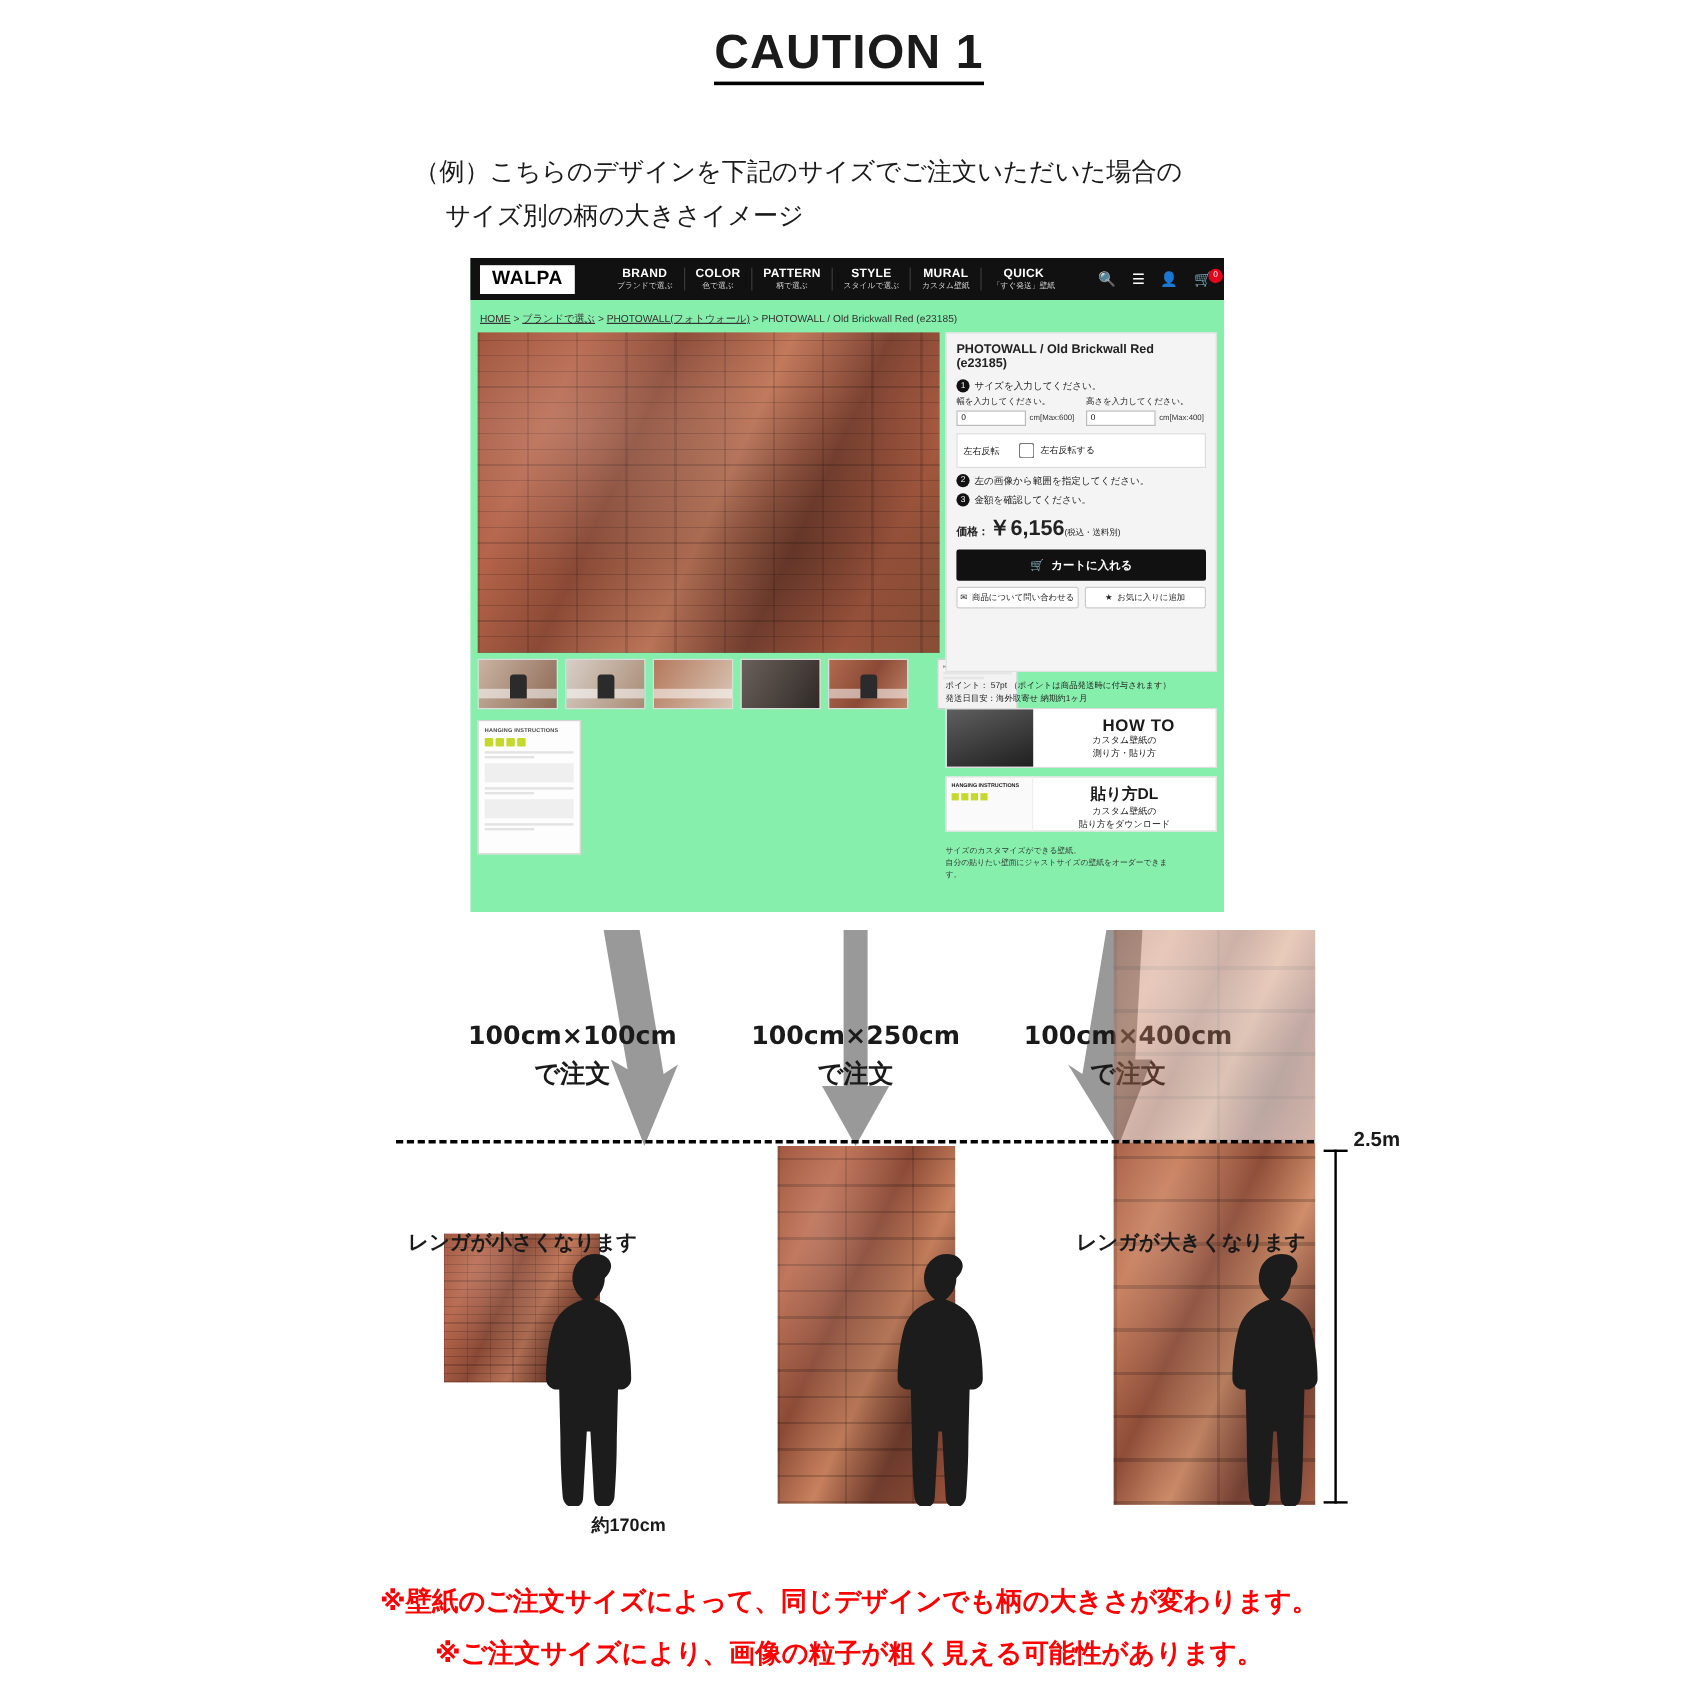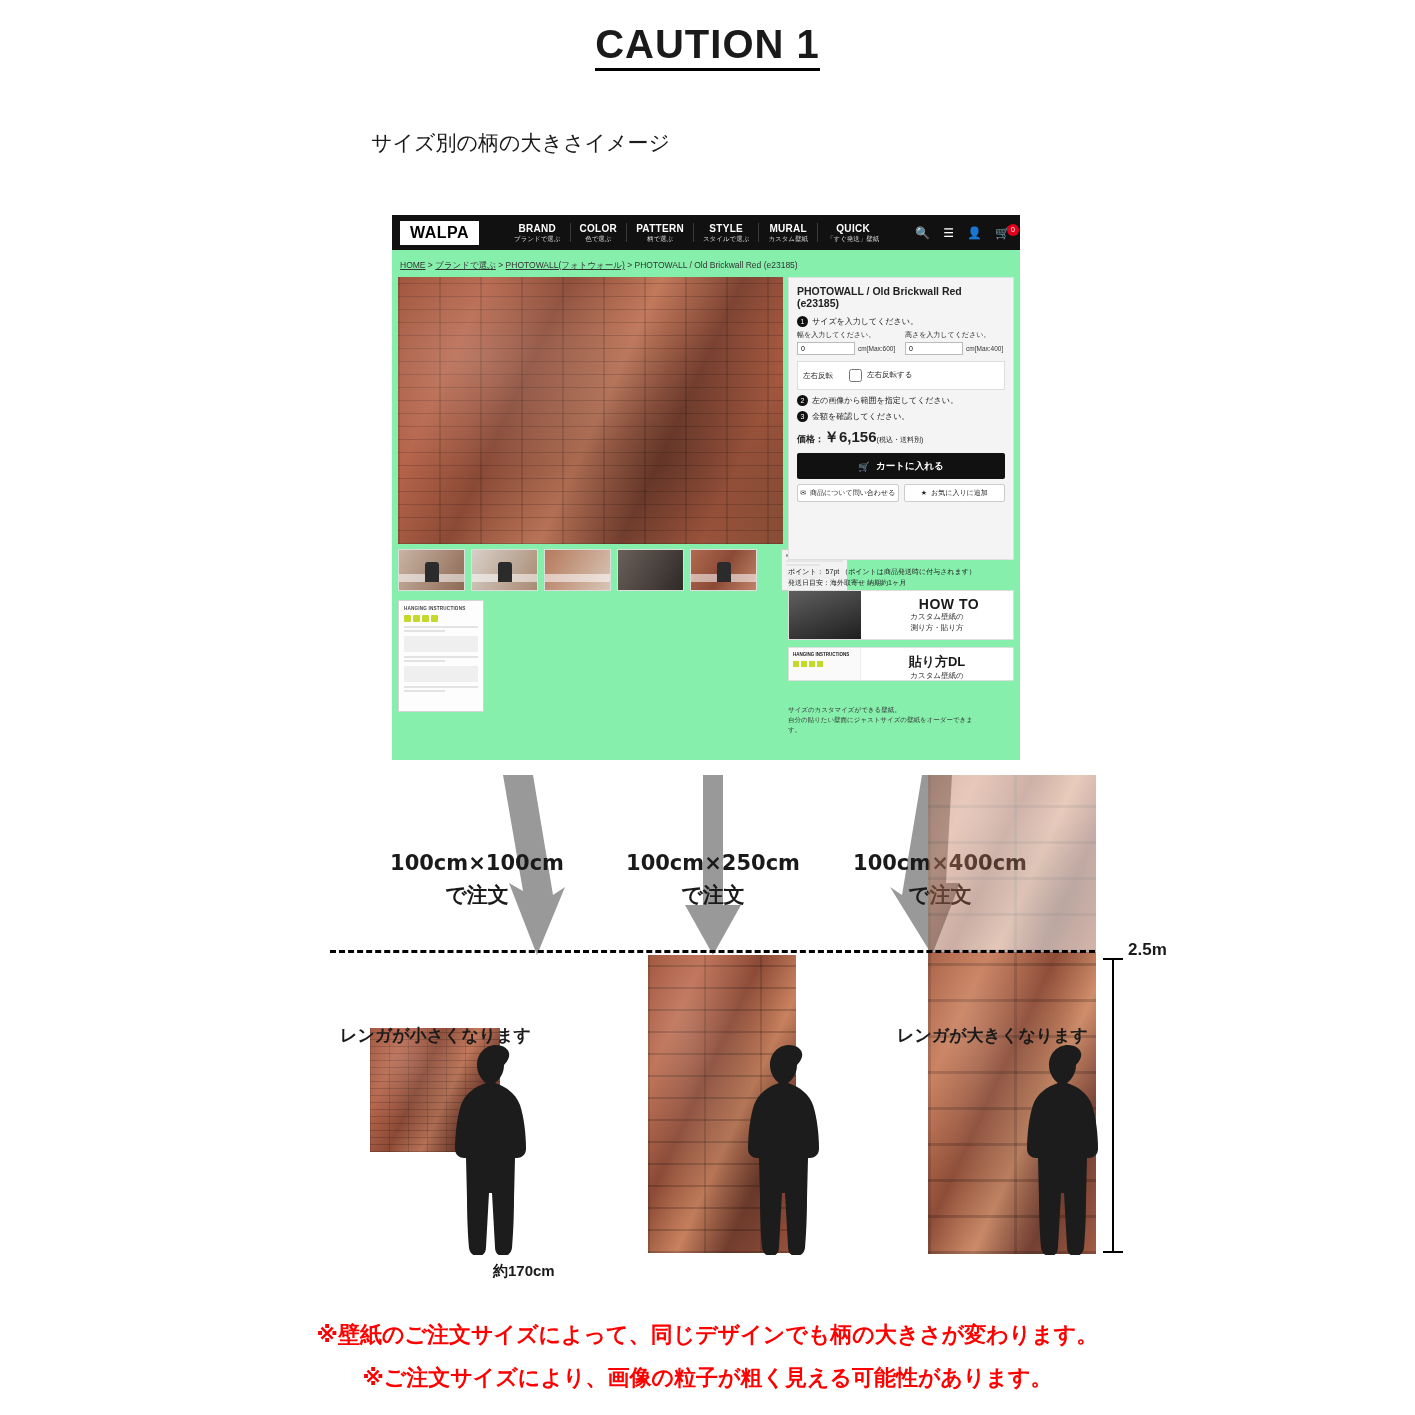"（例）こちらのデザインを下記のサイズでご注文いただいた場合の" span { html: none -> <span>（例）こちらのデザインを下記のサイズでご注文いただいた場合の</span> }
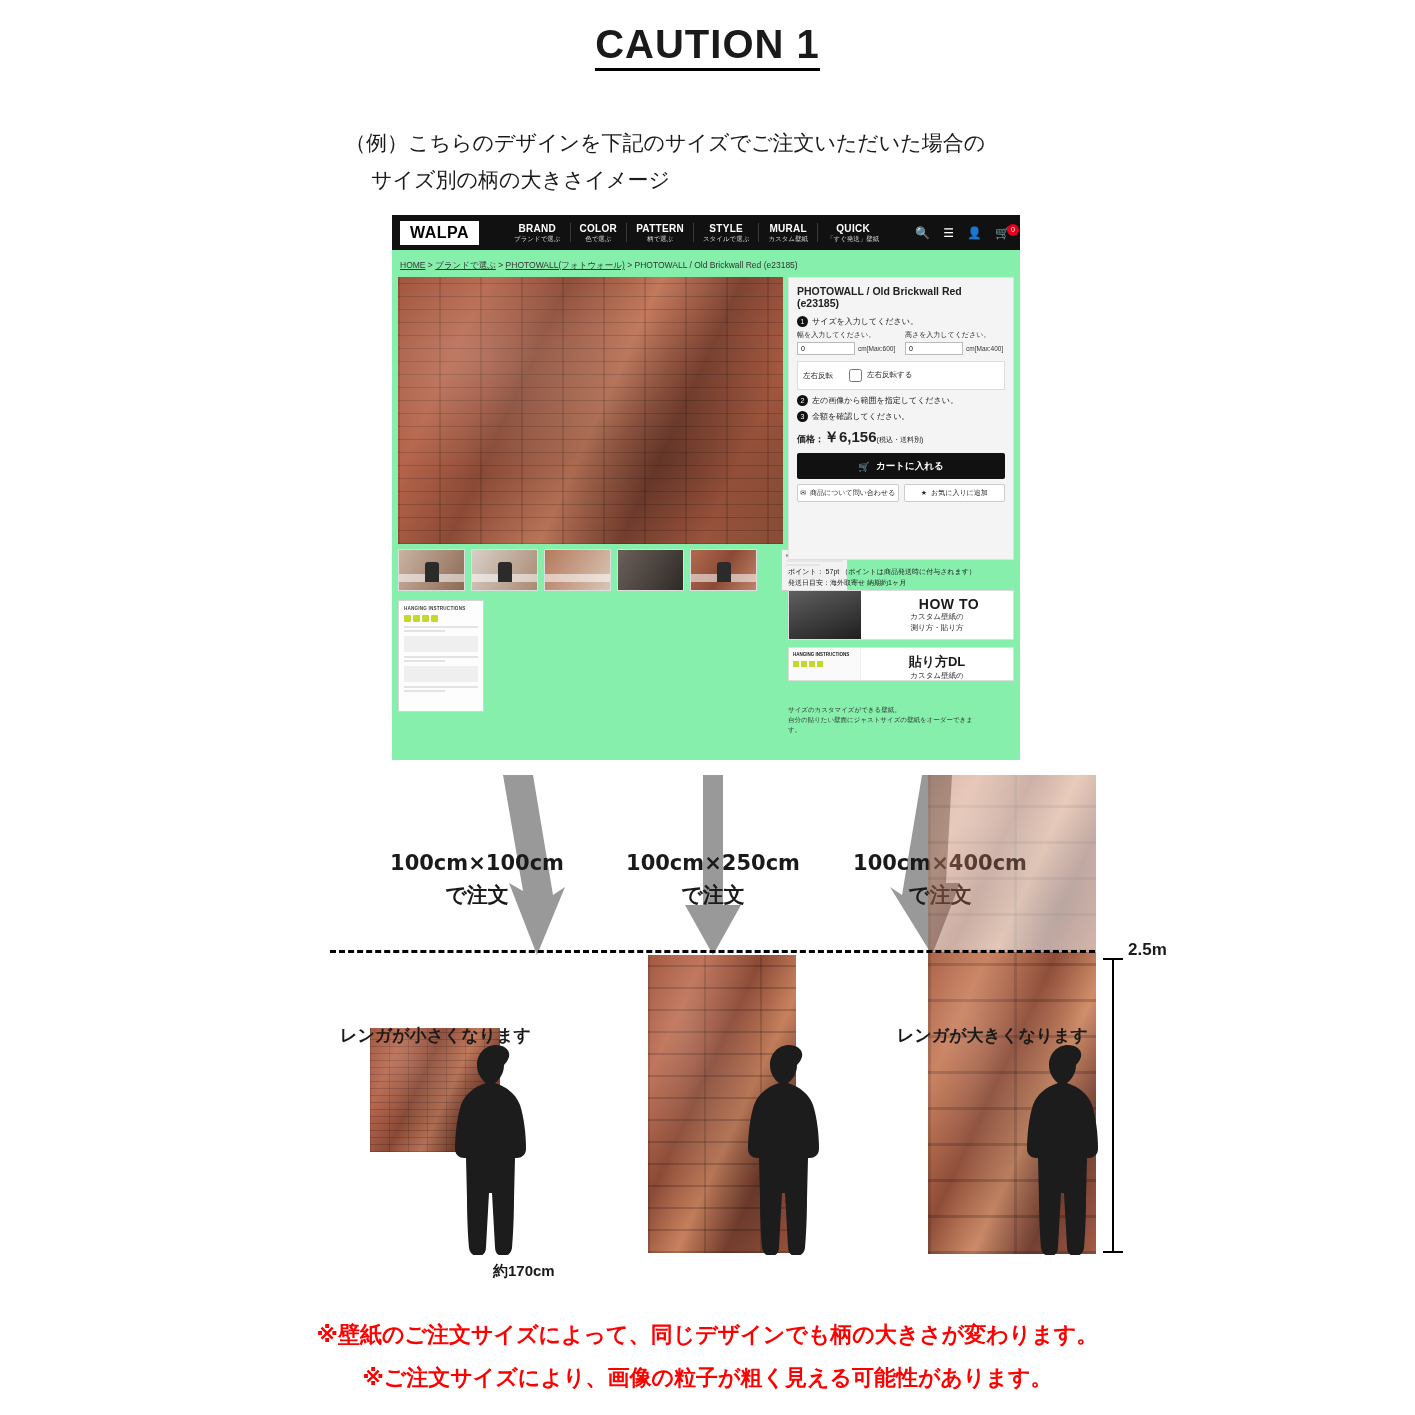"￥6,156" .price .yen { font-size: 15px -> 18px }
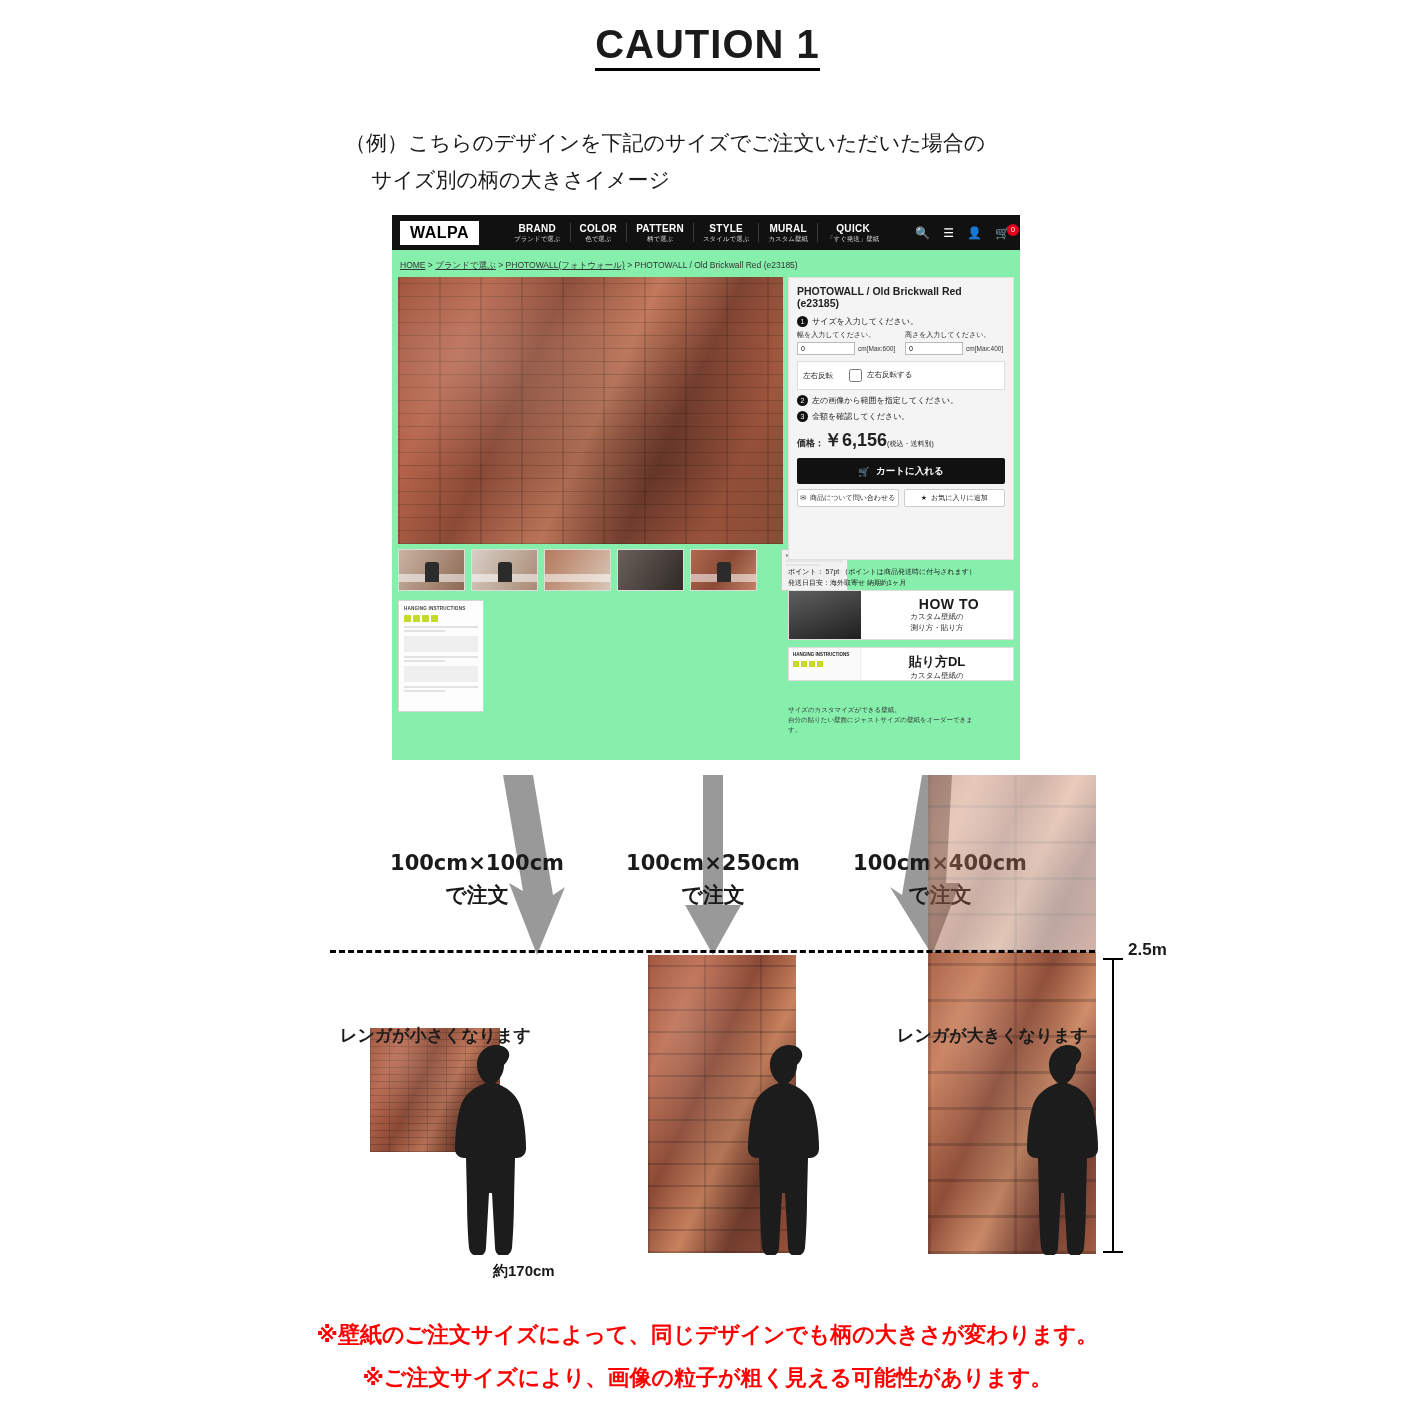"貼り方DL" .dlbox { height: 34px -> 46px }
